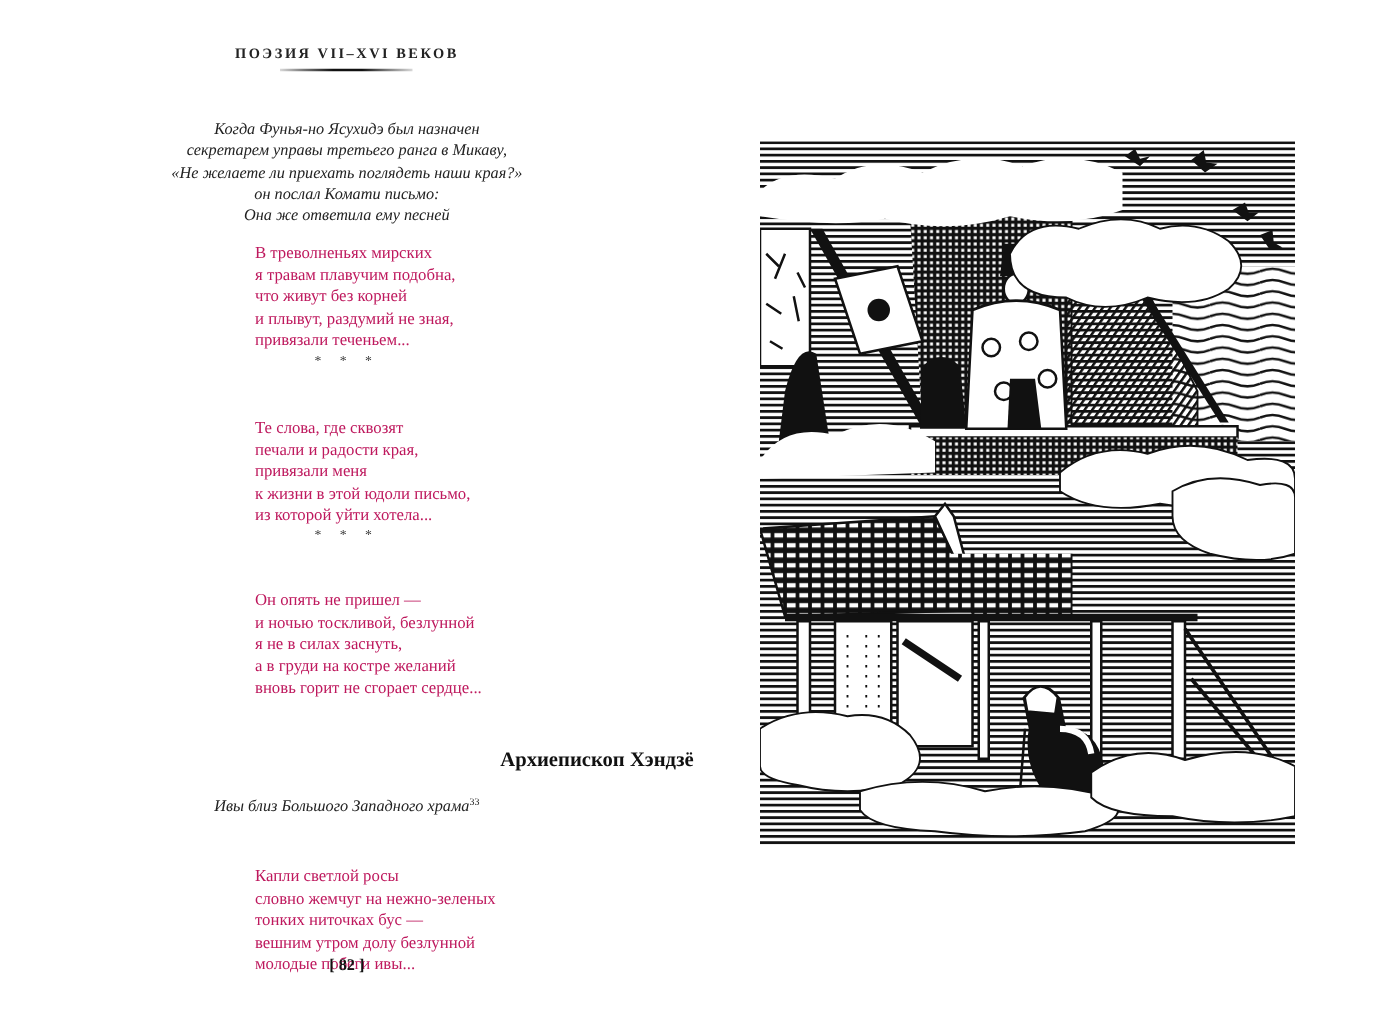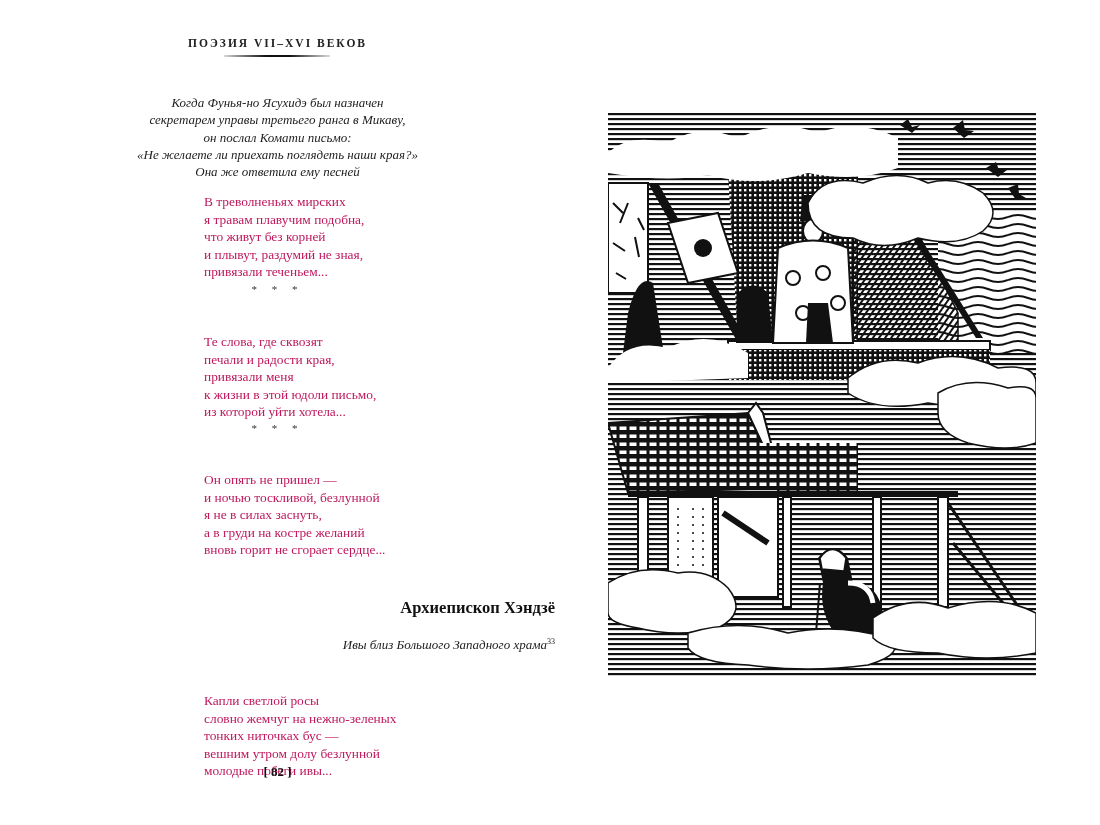"он послал Комати письмо:" div { order: before "«Не желаете ли приехать поглядеть" -> after "«Не желаете ли приехать поглядеть" }
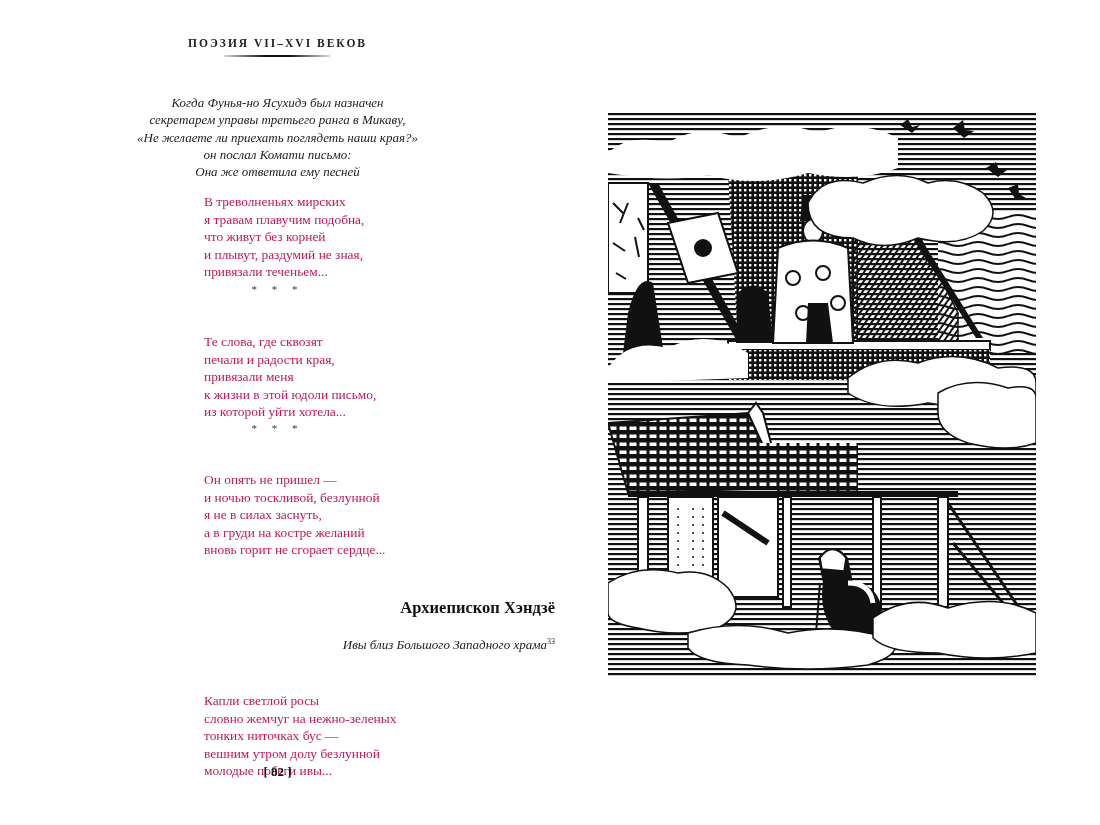"Ивы близ Большого Западного храма33" .poem-title { text-align: right -> center }
